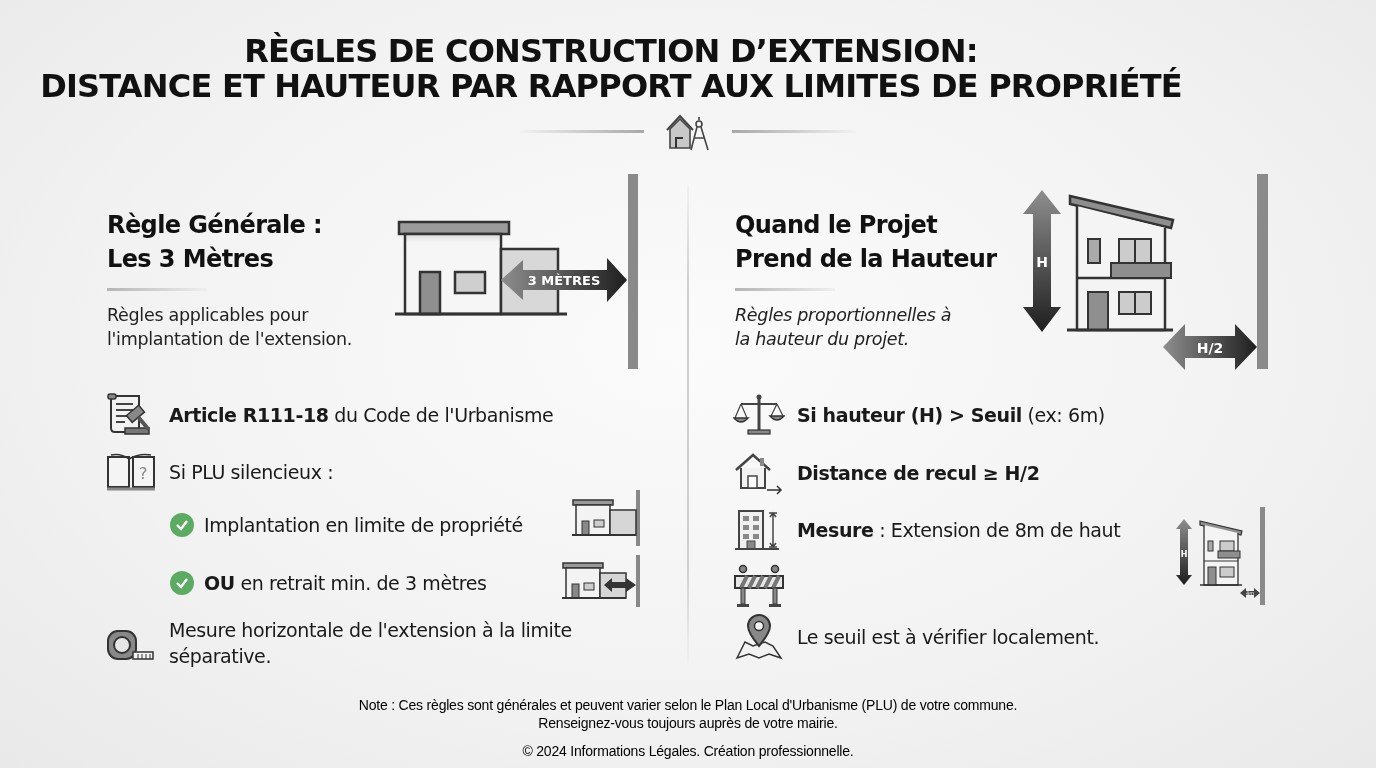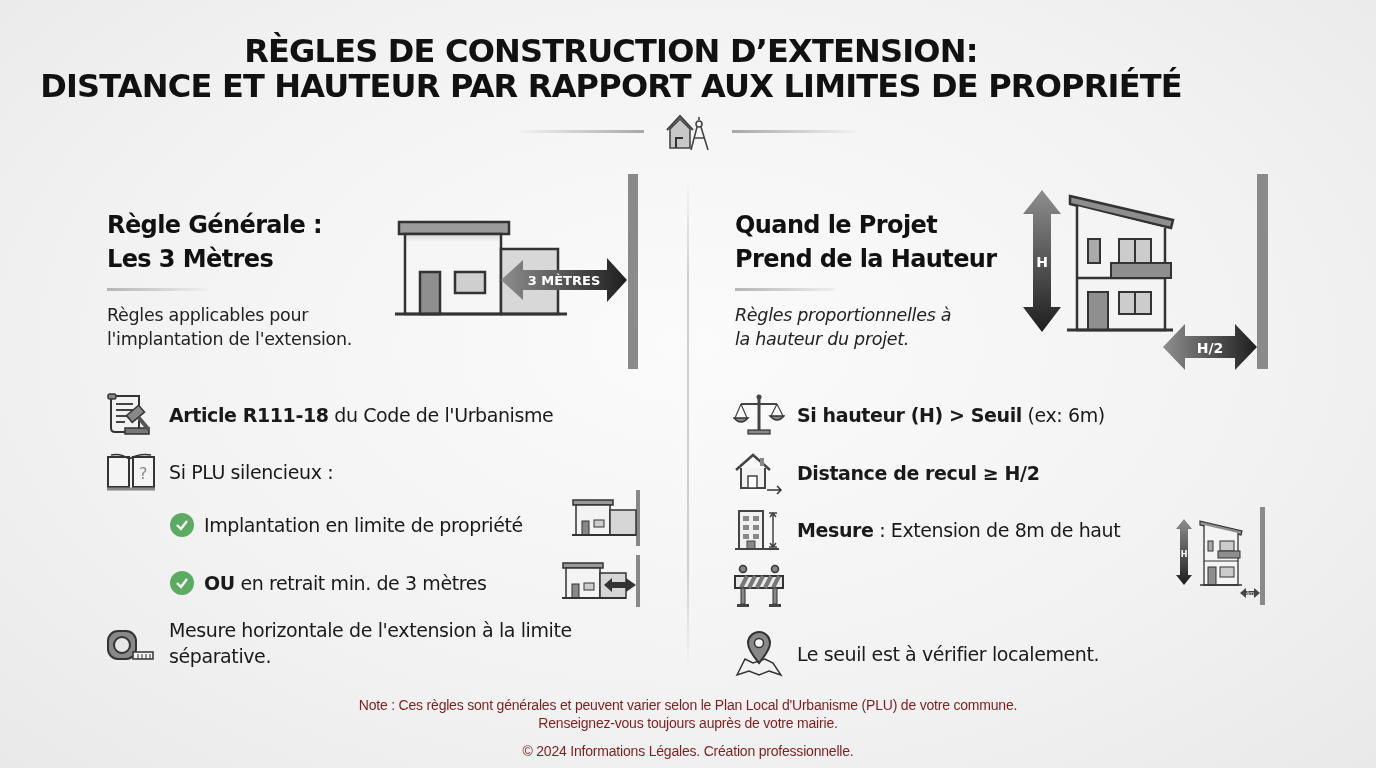"Le seuil est à vérifier" div.row { top: 631px -> 614px }
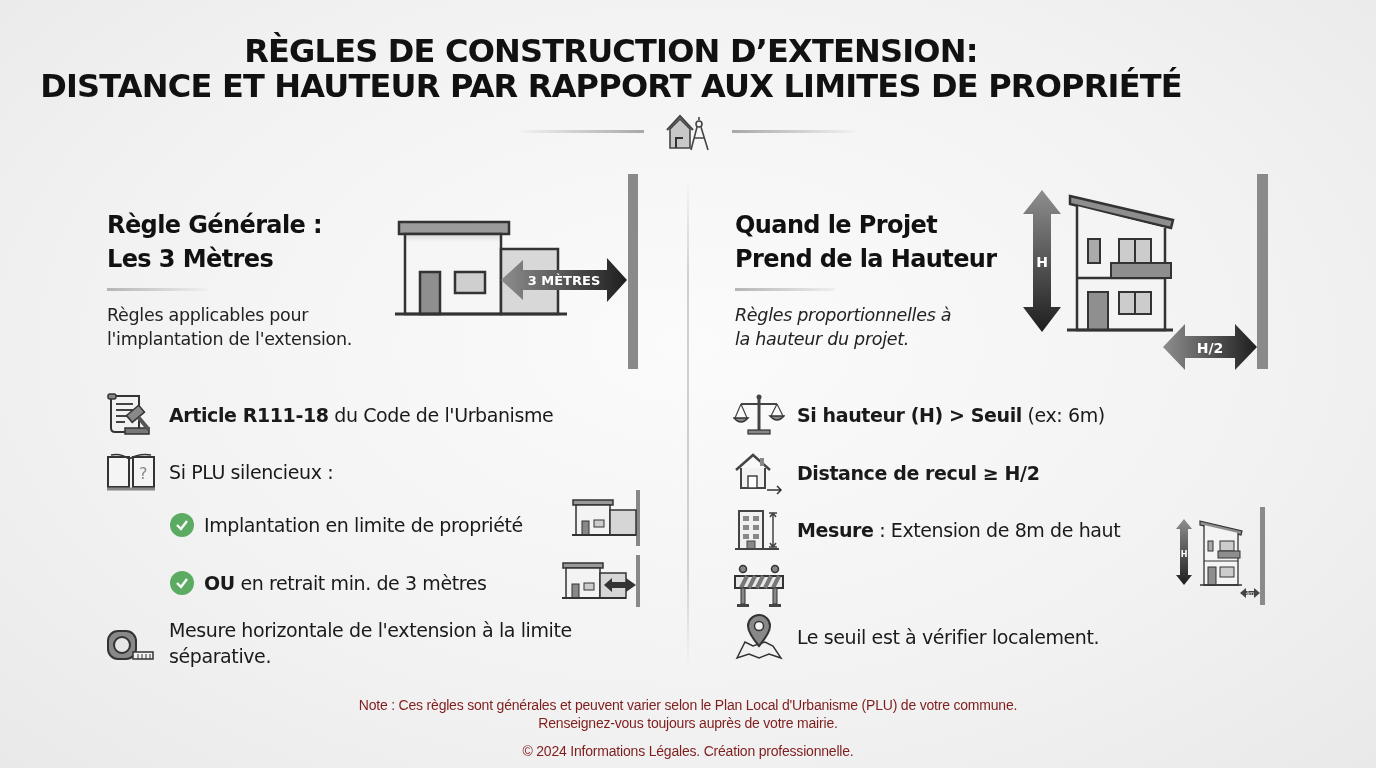"Note : Ces règles sont" .footer { color: #7f1d1d -> #000000 }
